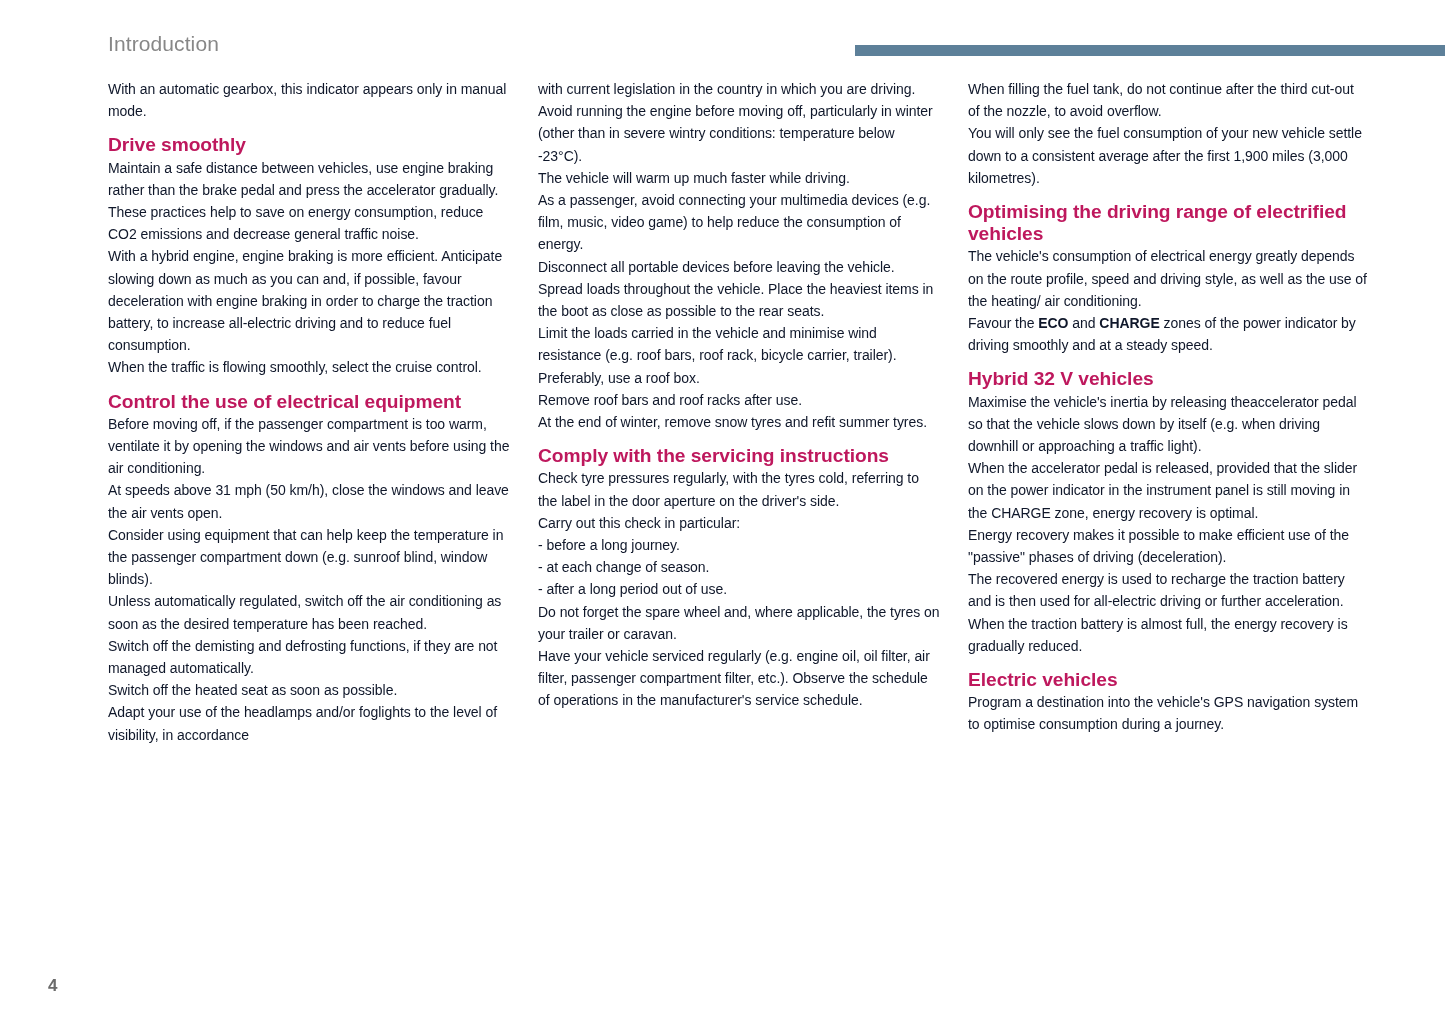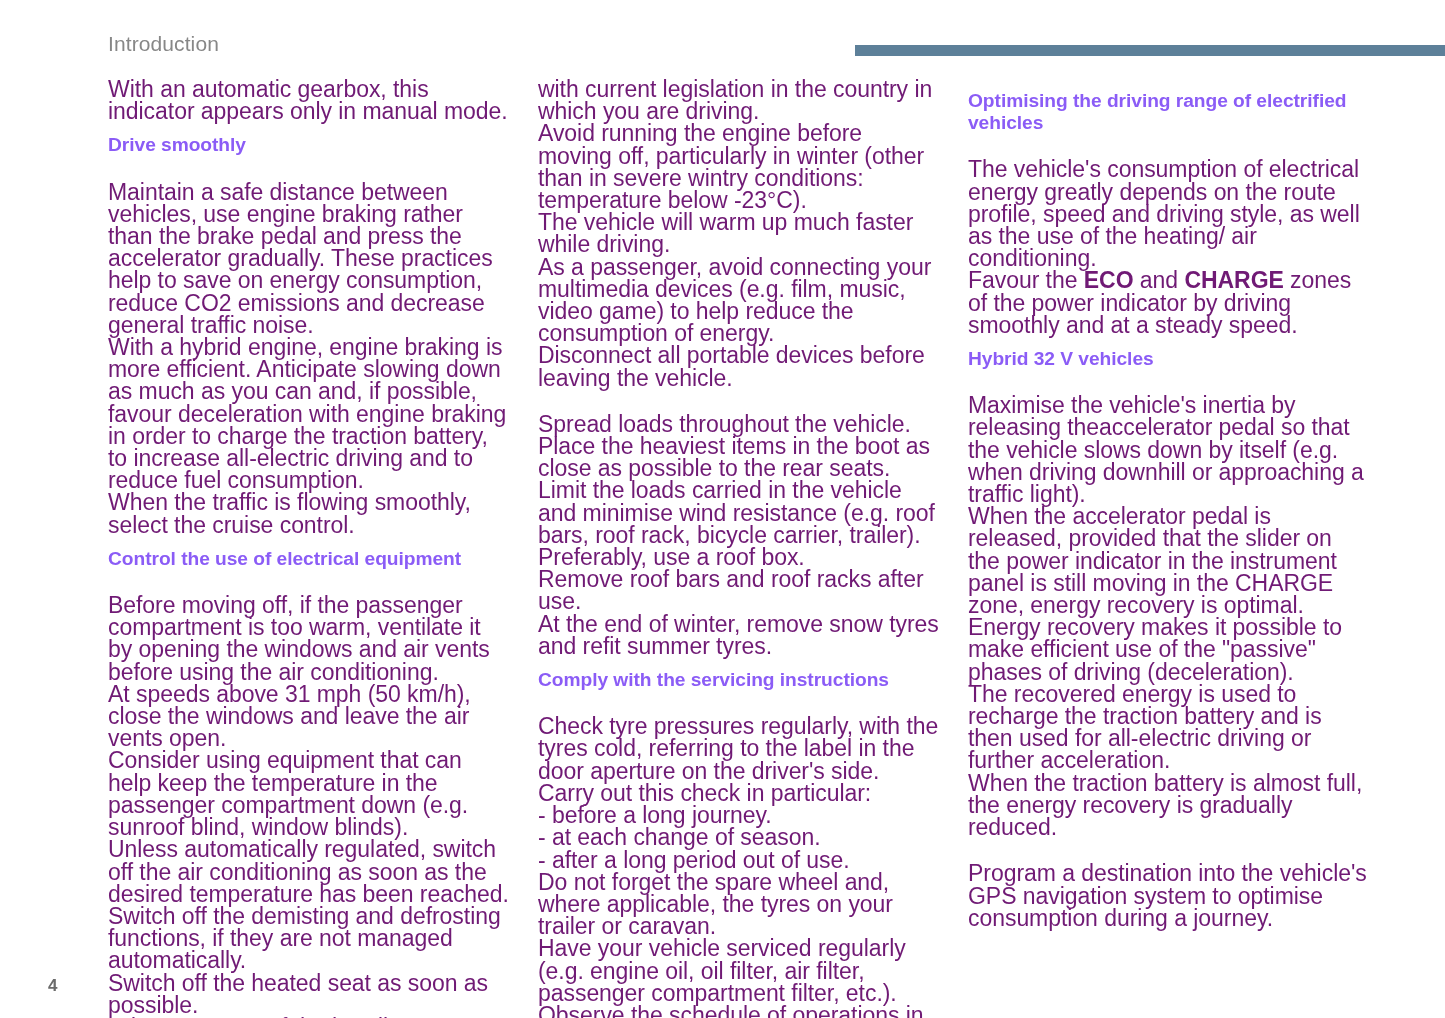"With an automatic gearbox, this" .body-text { color: #701a75 -> #0f172a; font-size: 23px -> 14px }
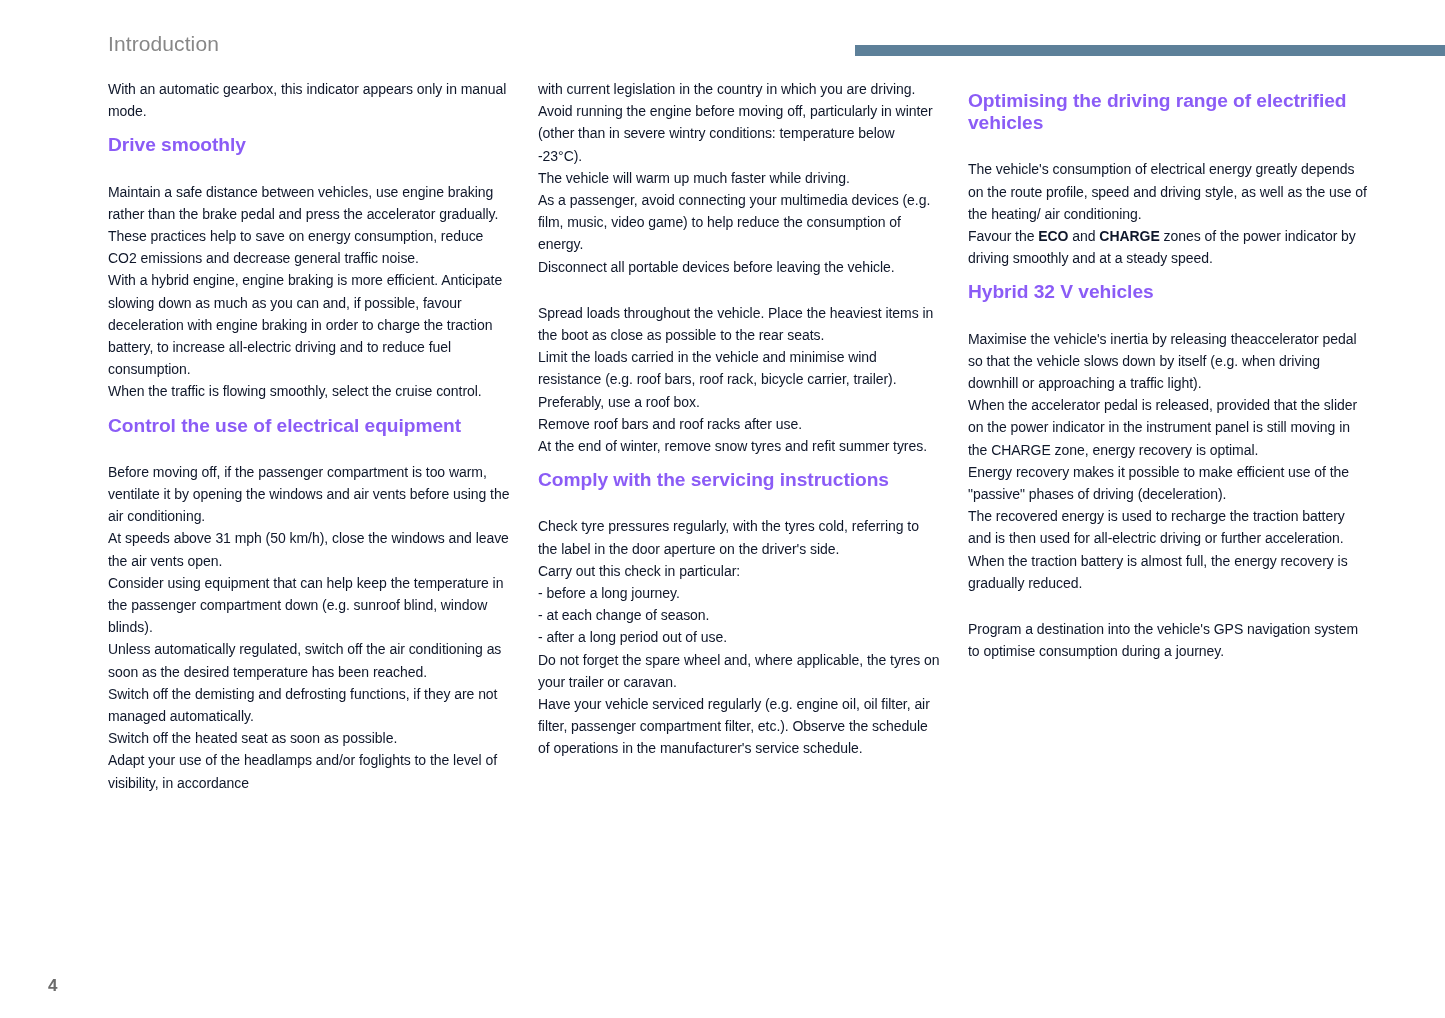"When filling the fuel tank," p.body-text { html: none -> <p>When filling the fuel tank, do not continue after the third cut-out of the nozzle, to avoid overflow. You will only see the fuel consumption of your new vehicle settle down to a consistent average after the first 1,900 miles (3,000 kilometres).</p> }
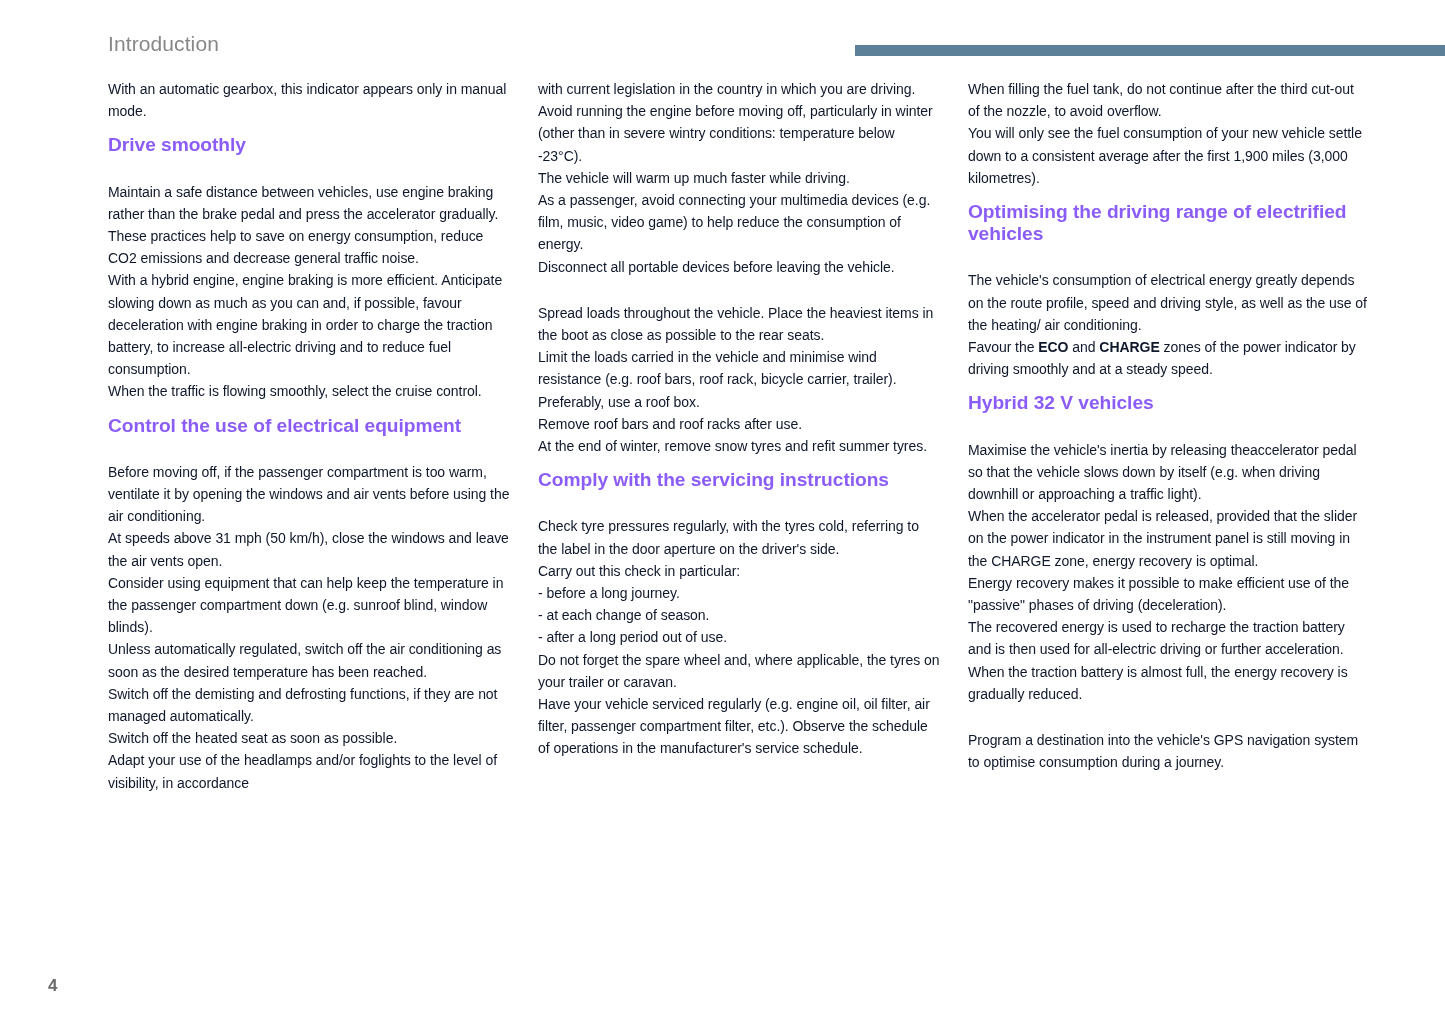"Drive smoothly" .section-head { color: #8b5cf6 -> #be185d }
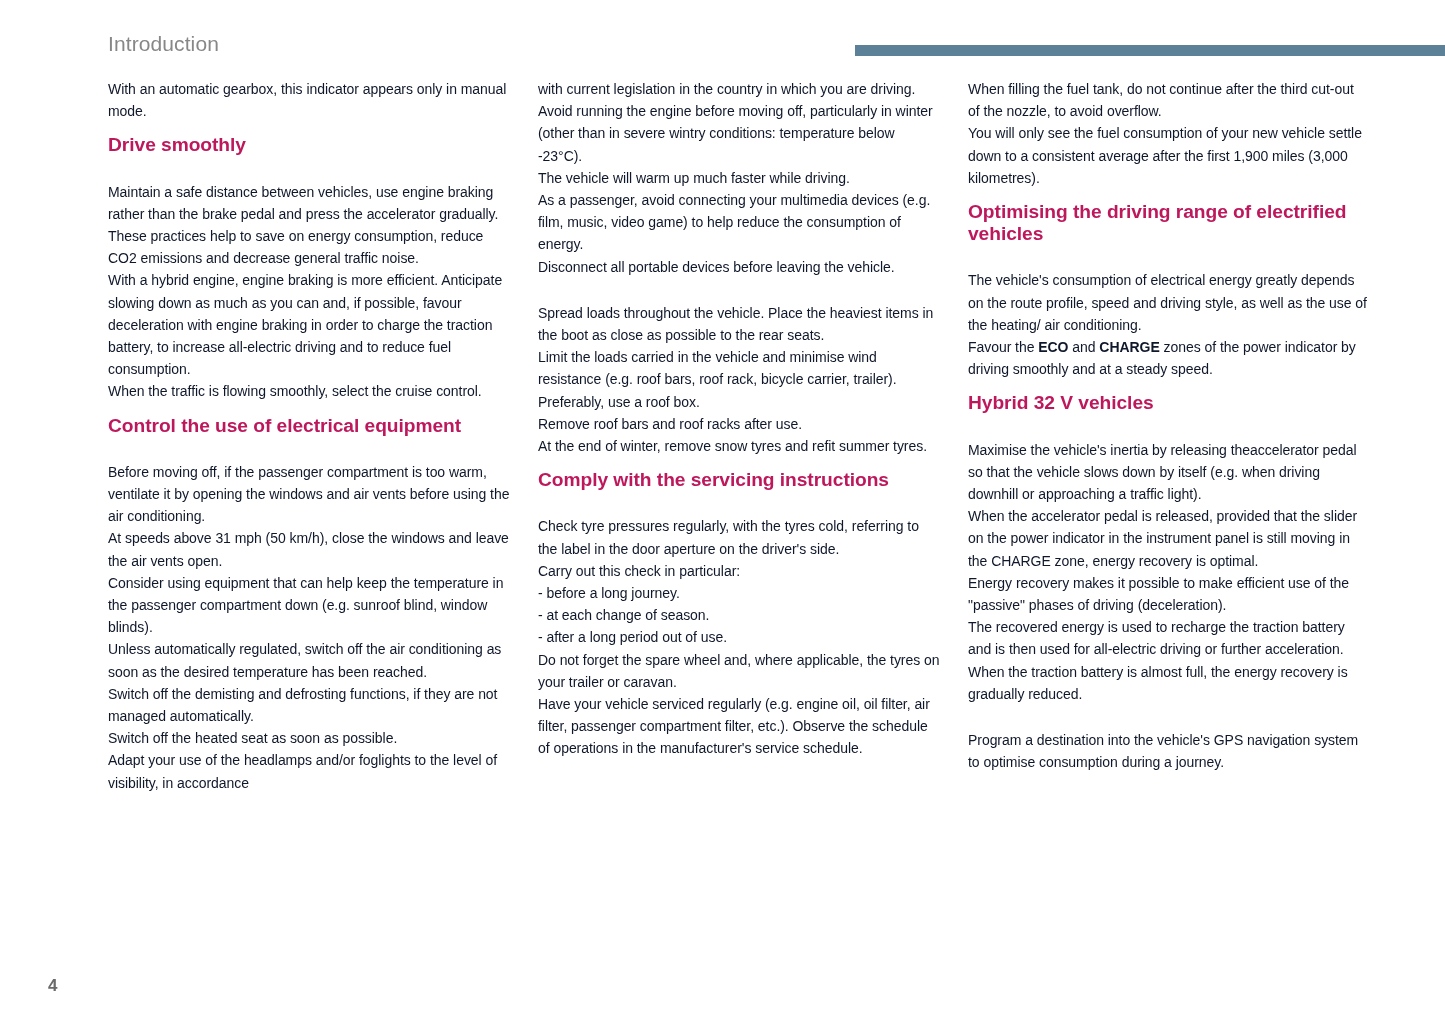"Maintain a safe distance between" .sp-after-head { margin-top: 24px -> 0 }
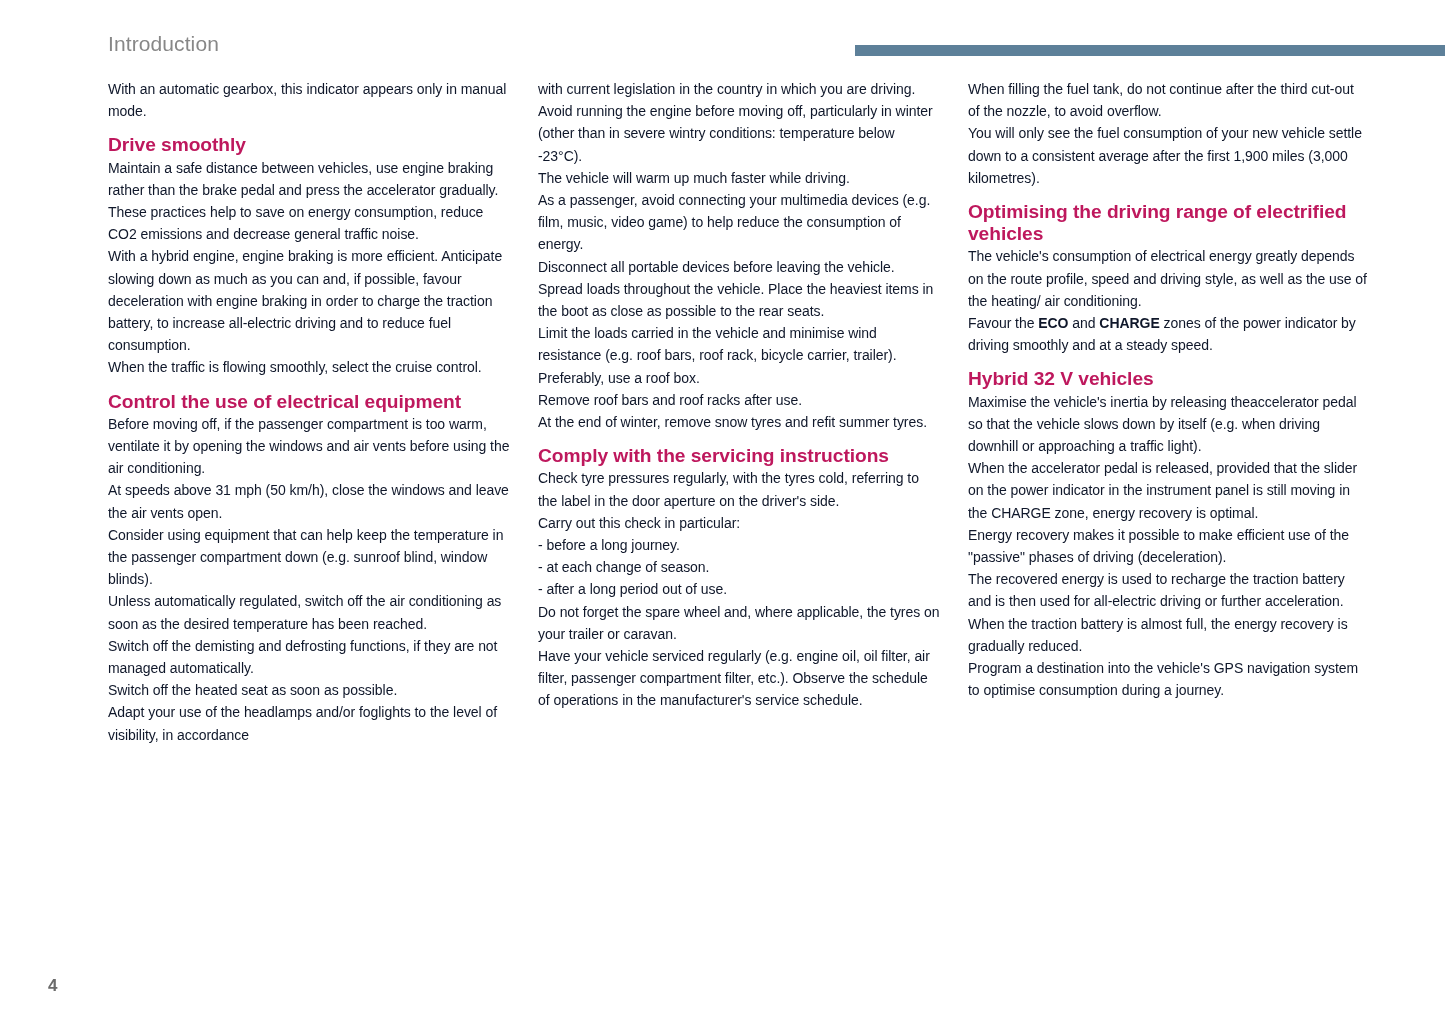"Electric vehicles" h2.section-head { html: none -> <h2>Electric vehicles</h2> }
